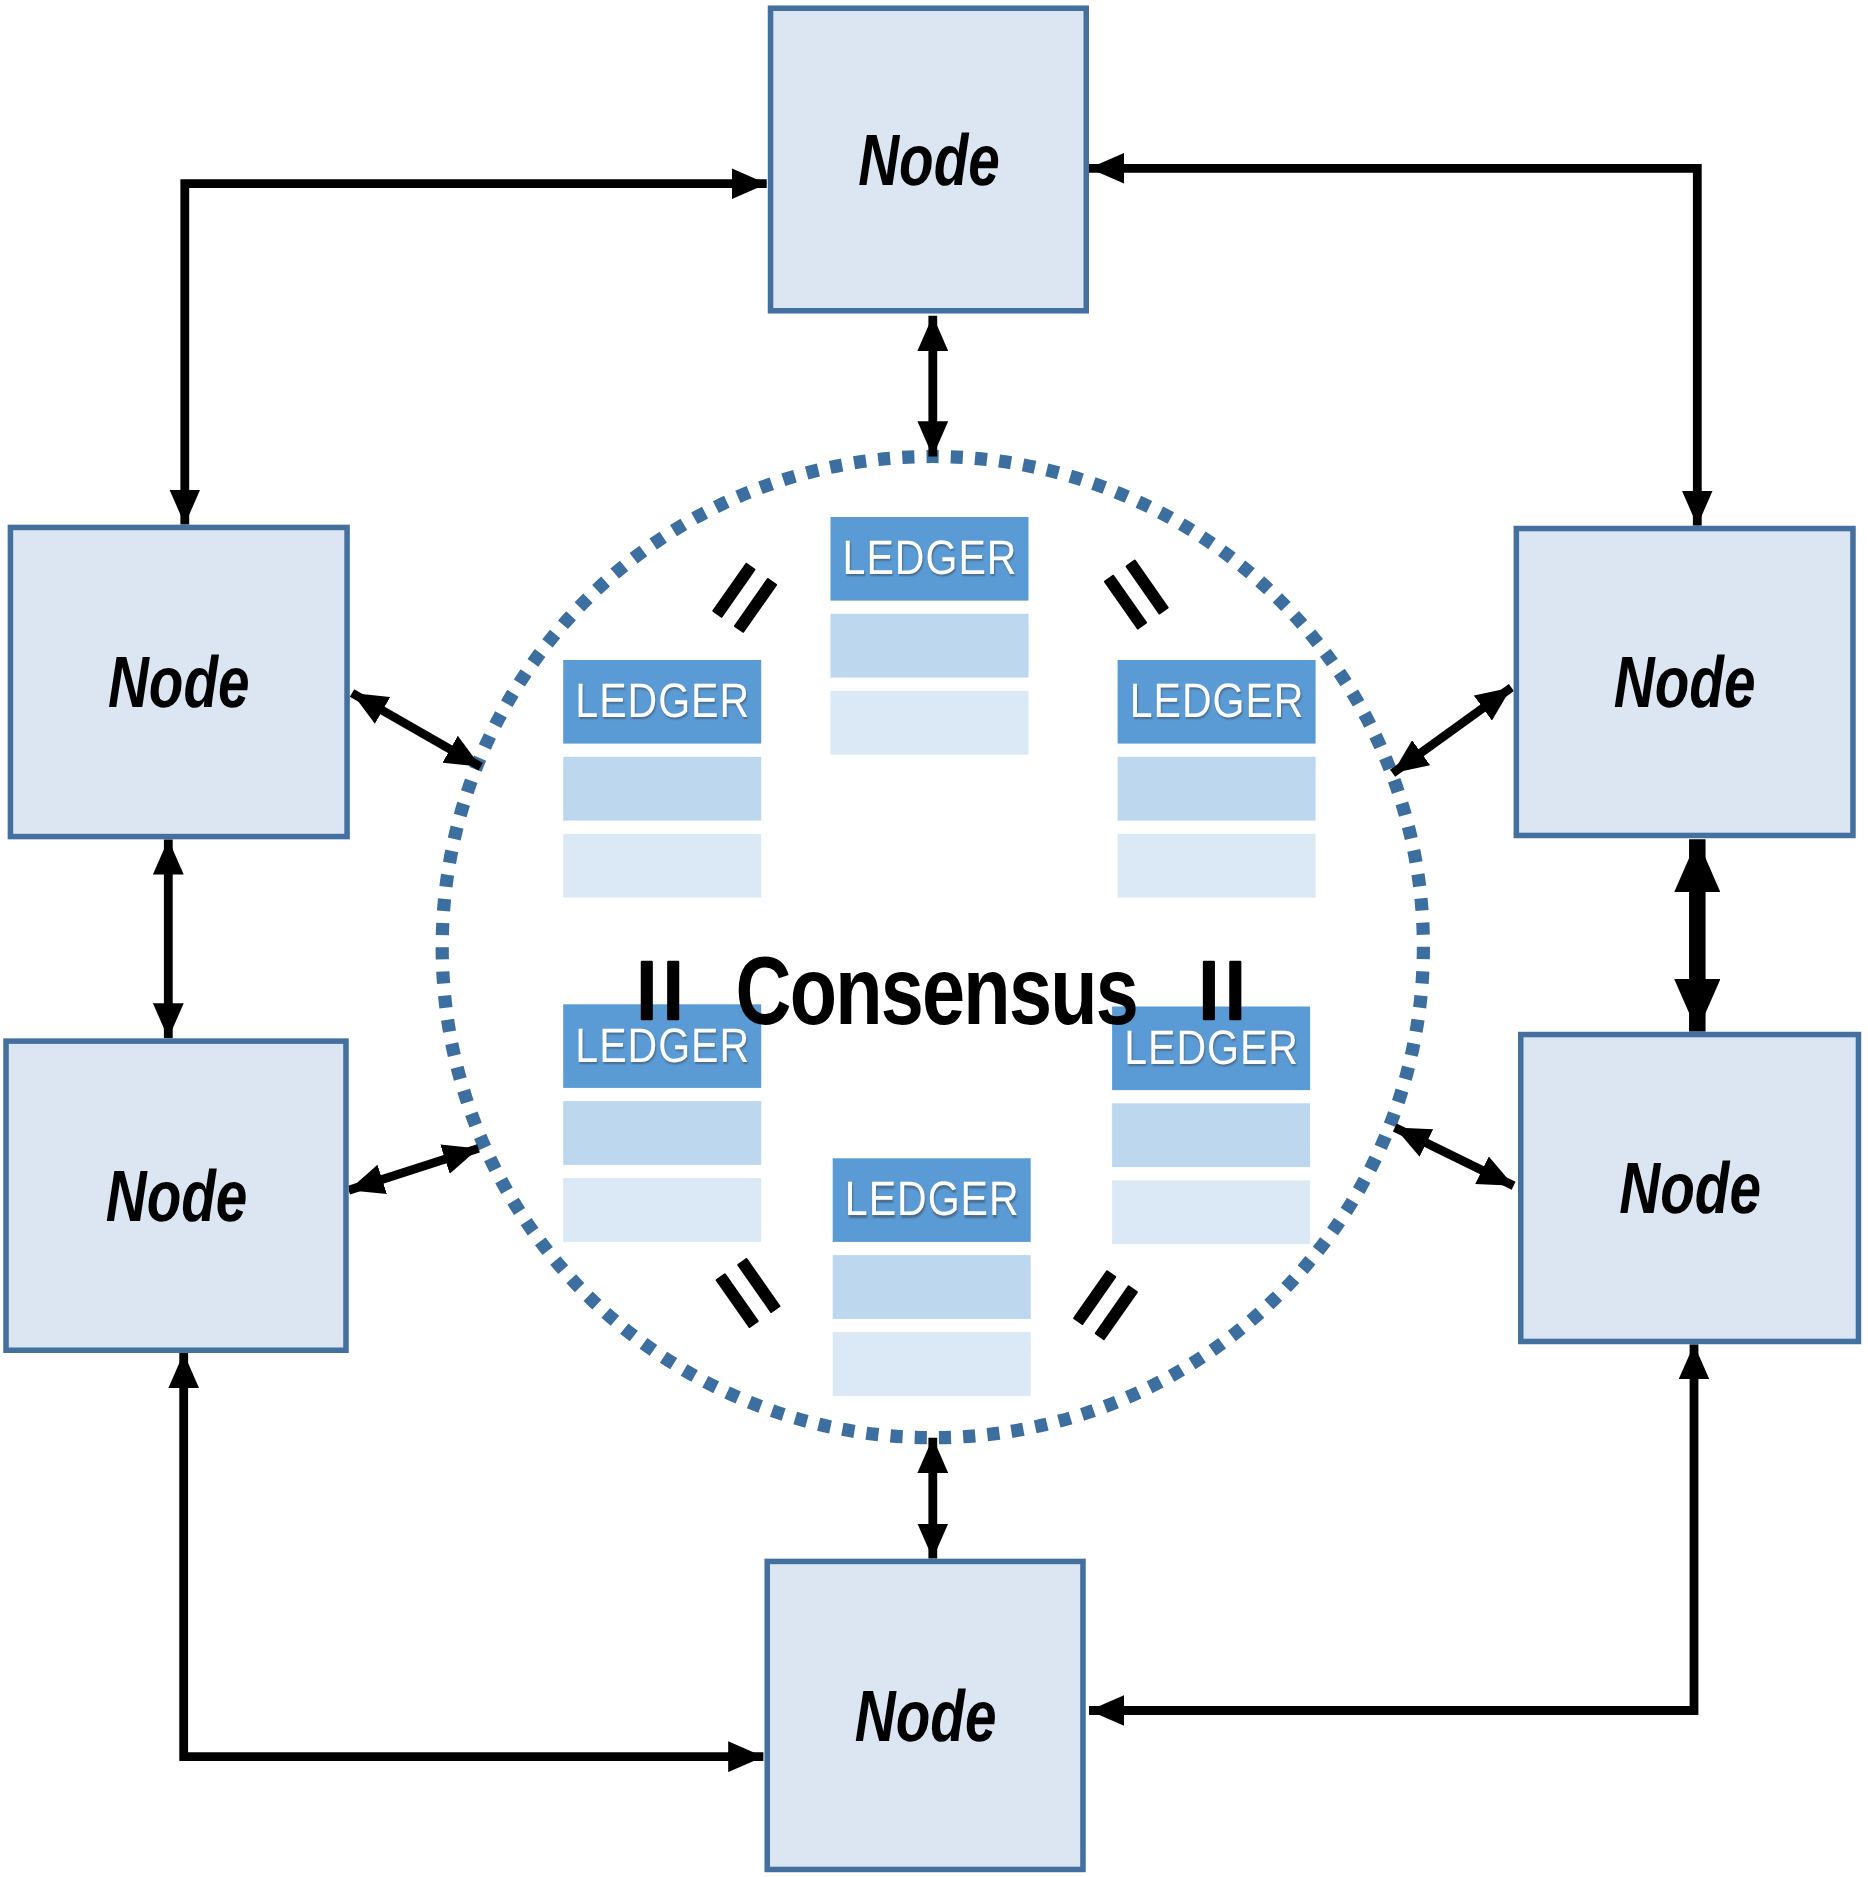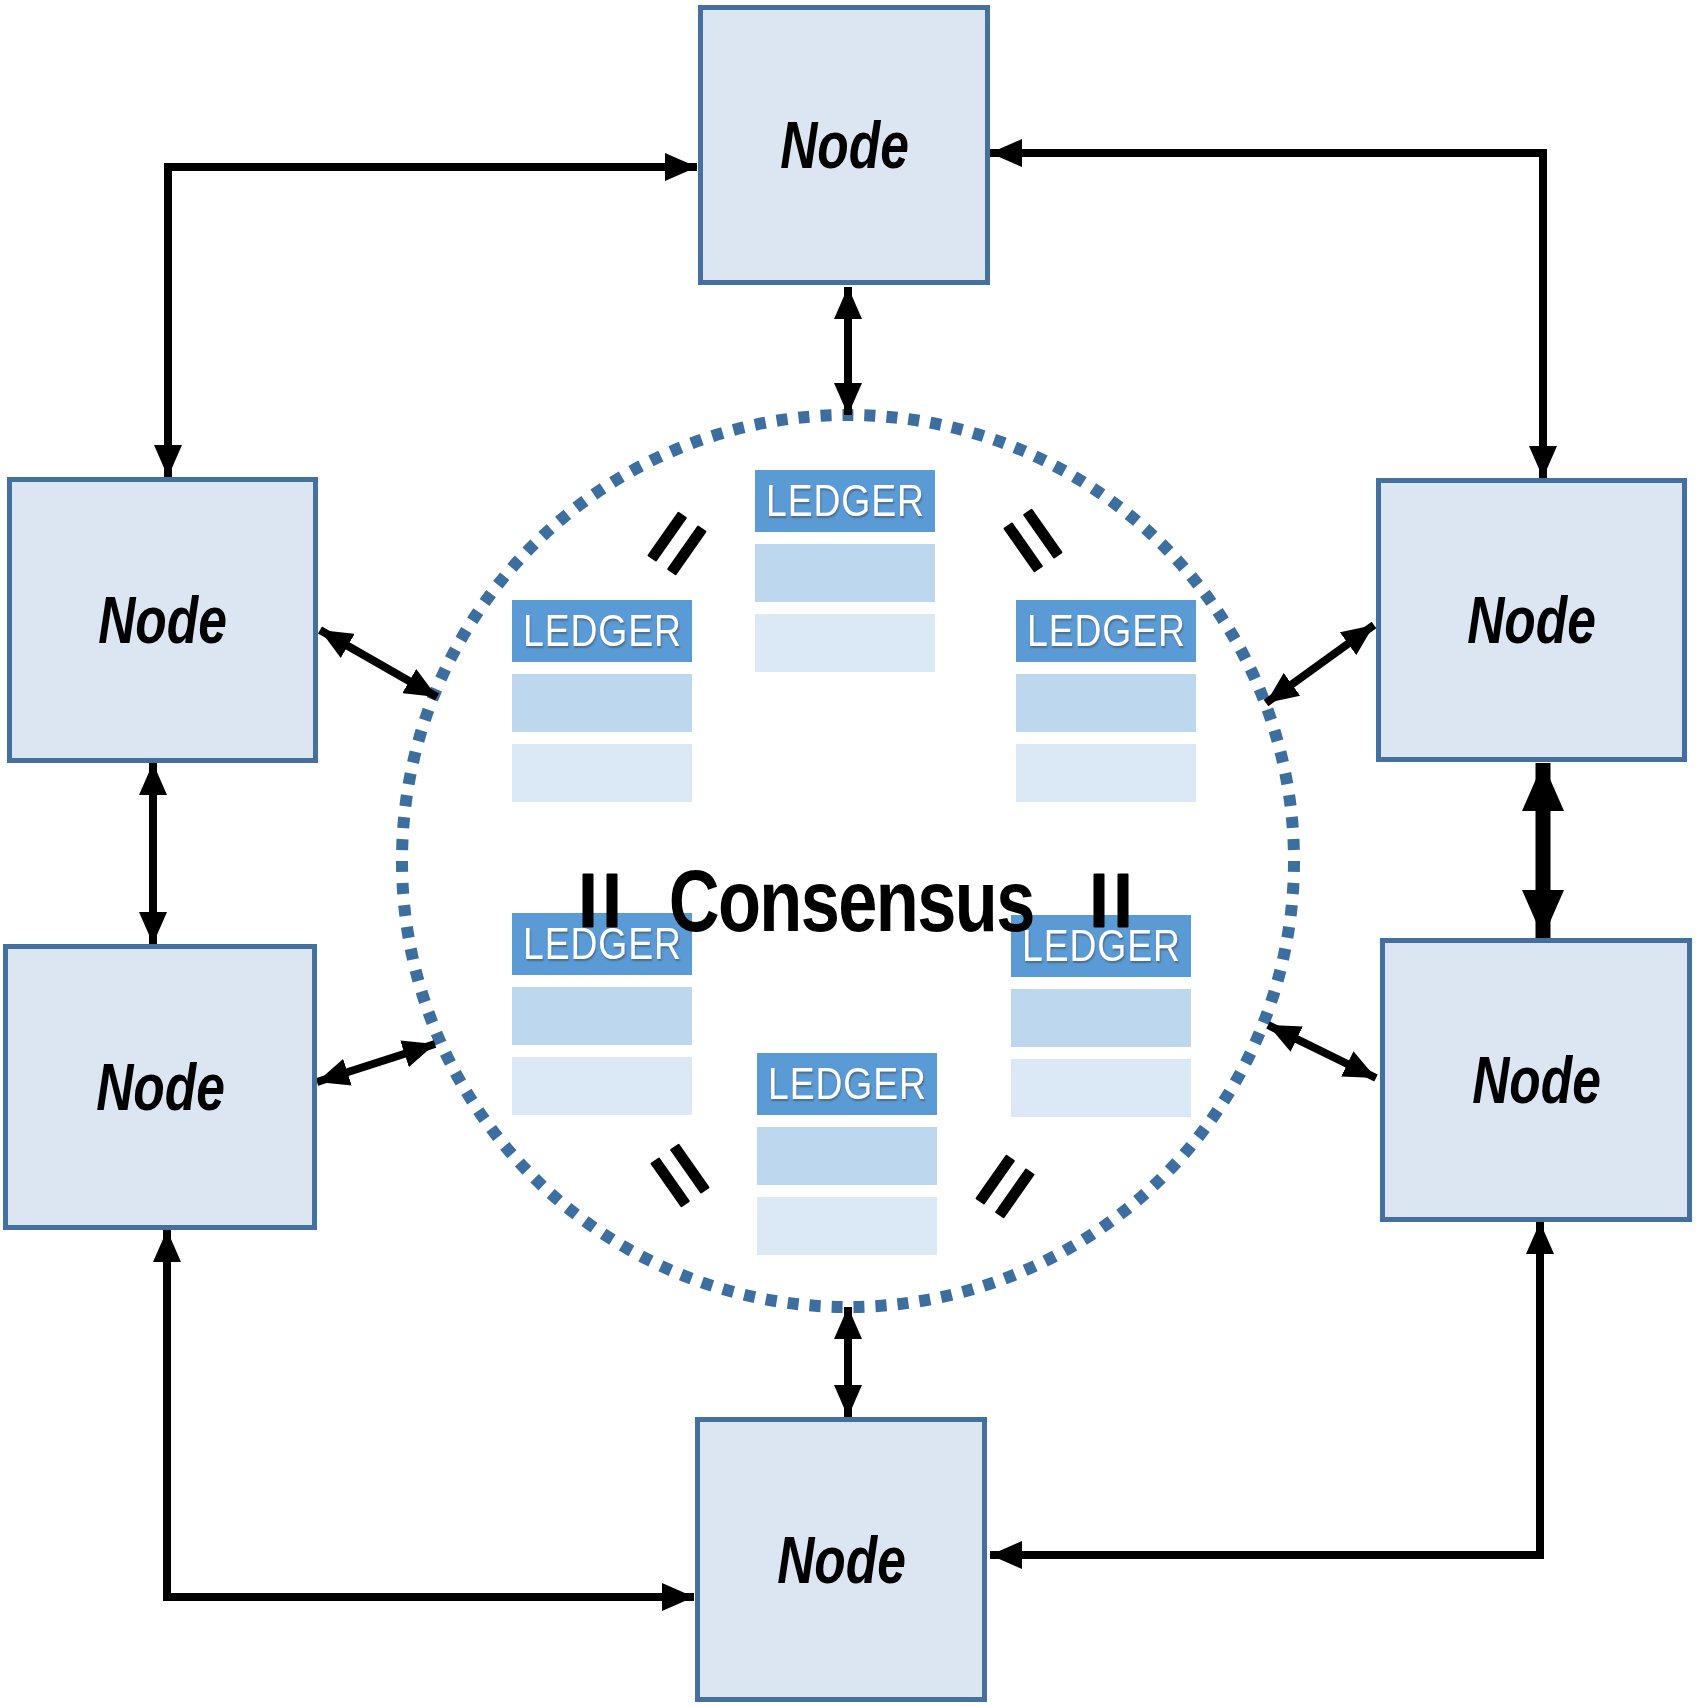"LEDGER" .ledger-header { height: 62px -> 76px }
